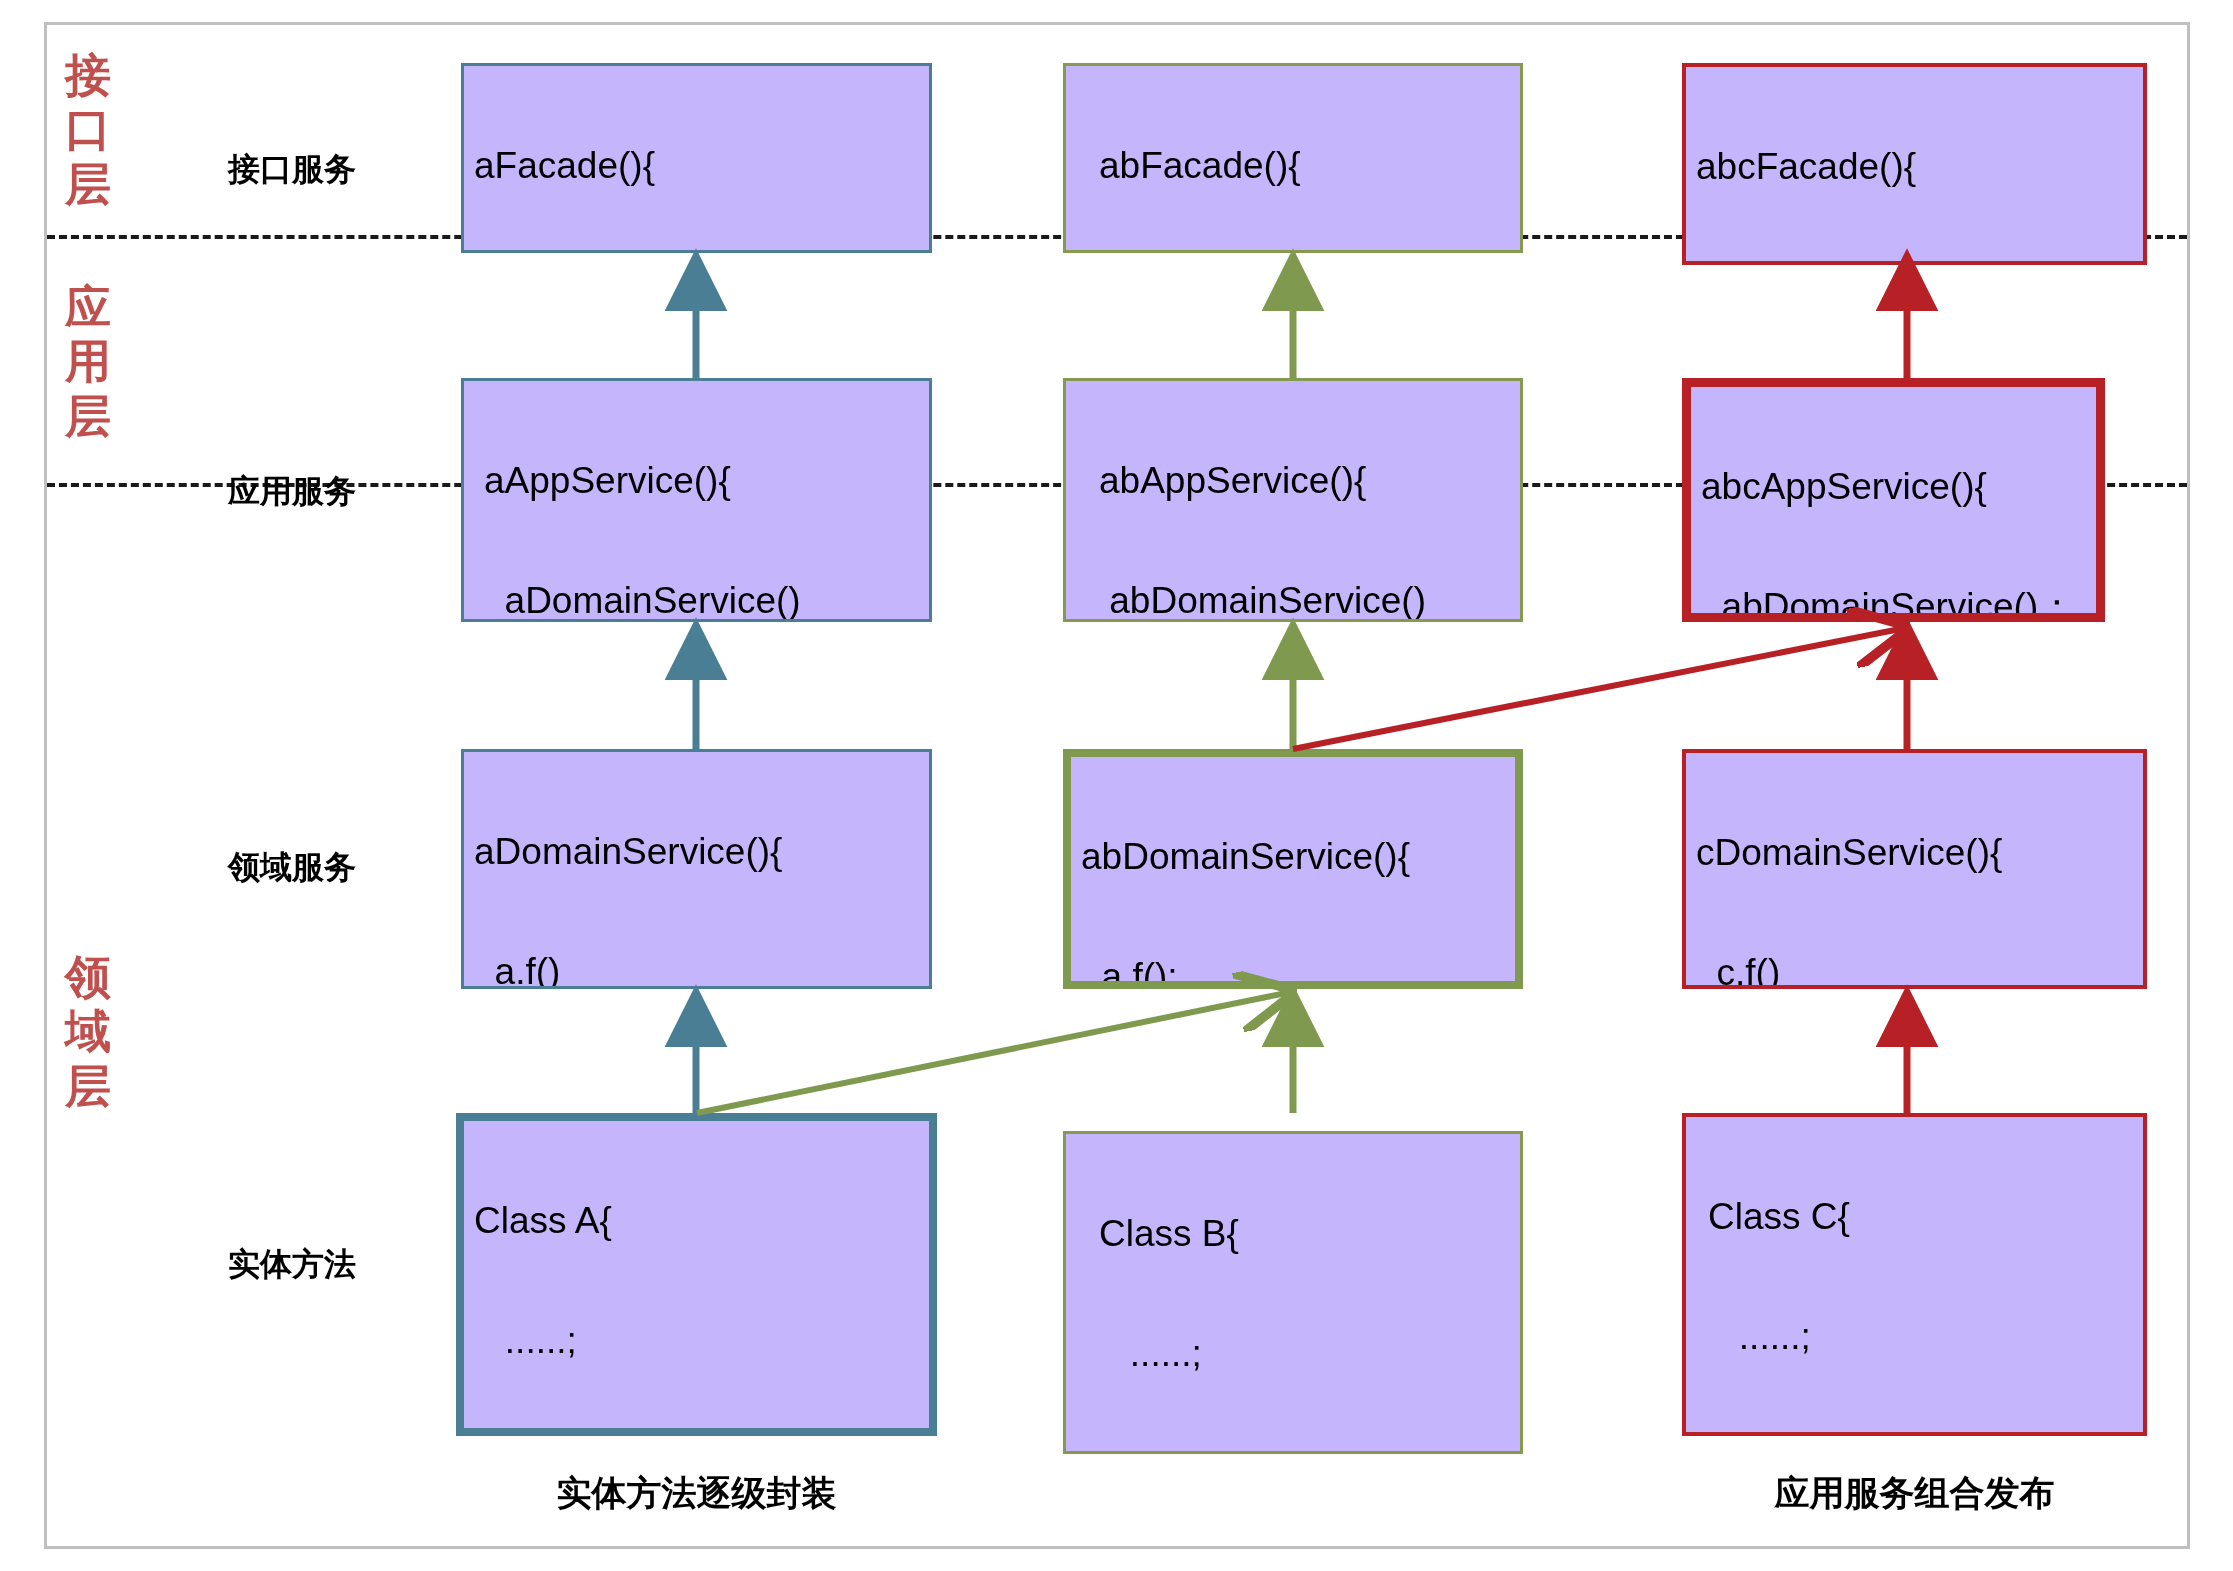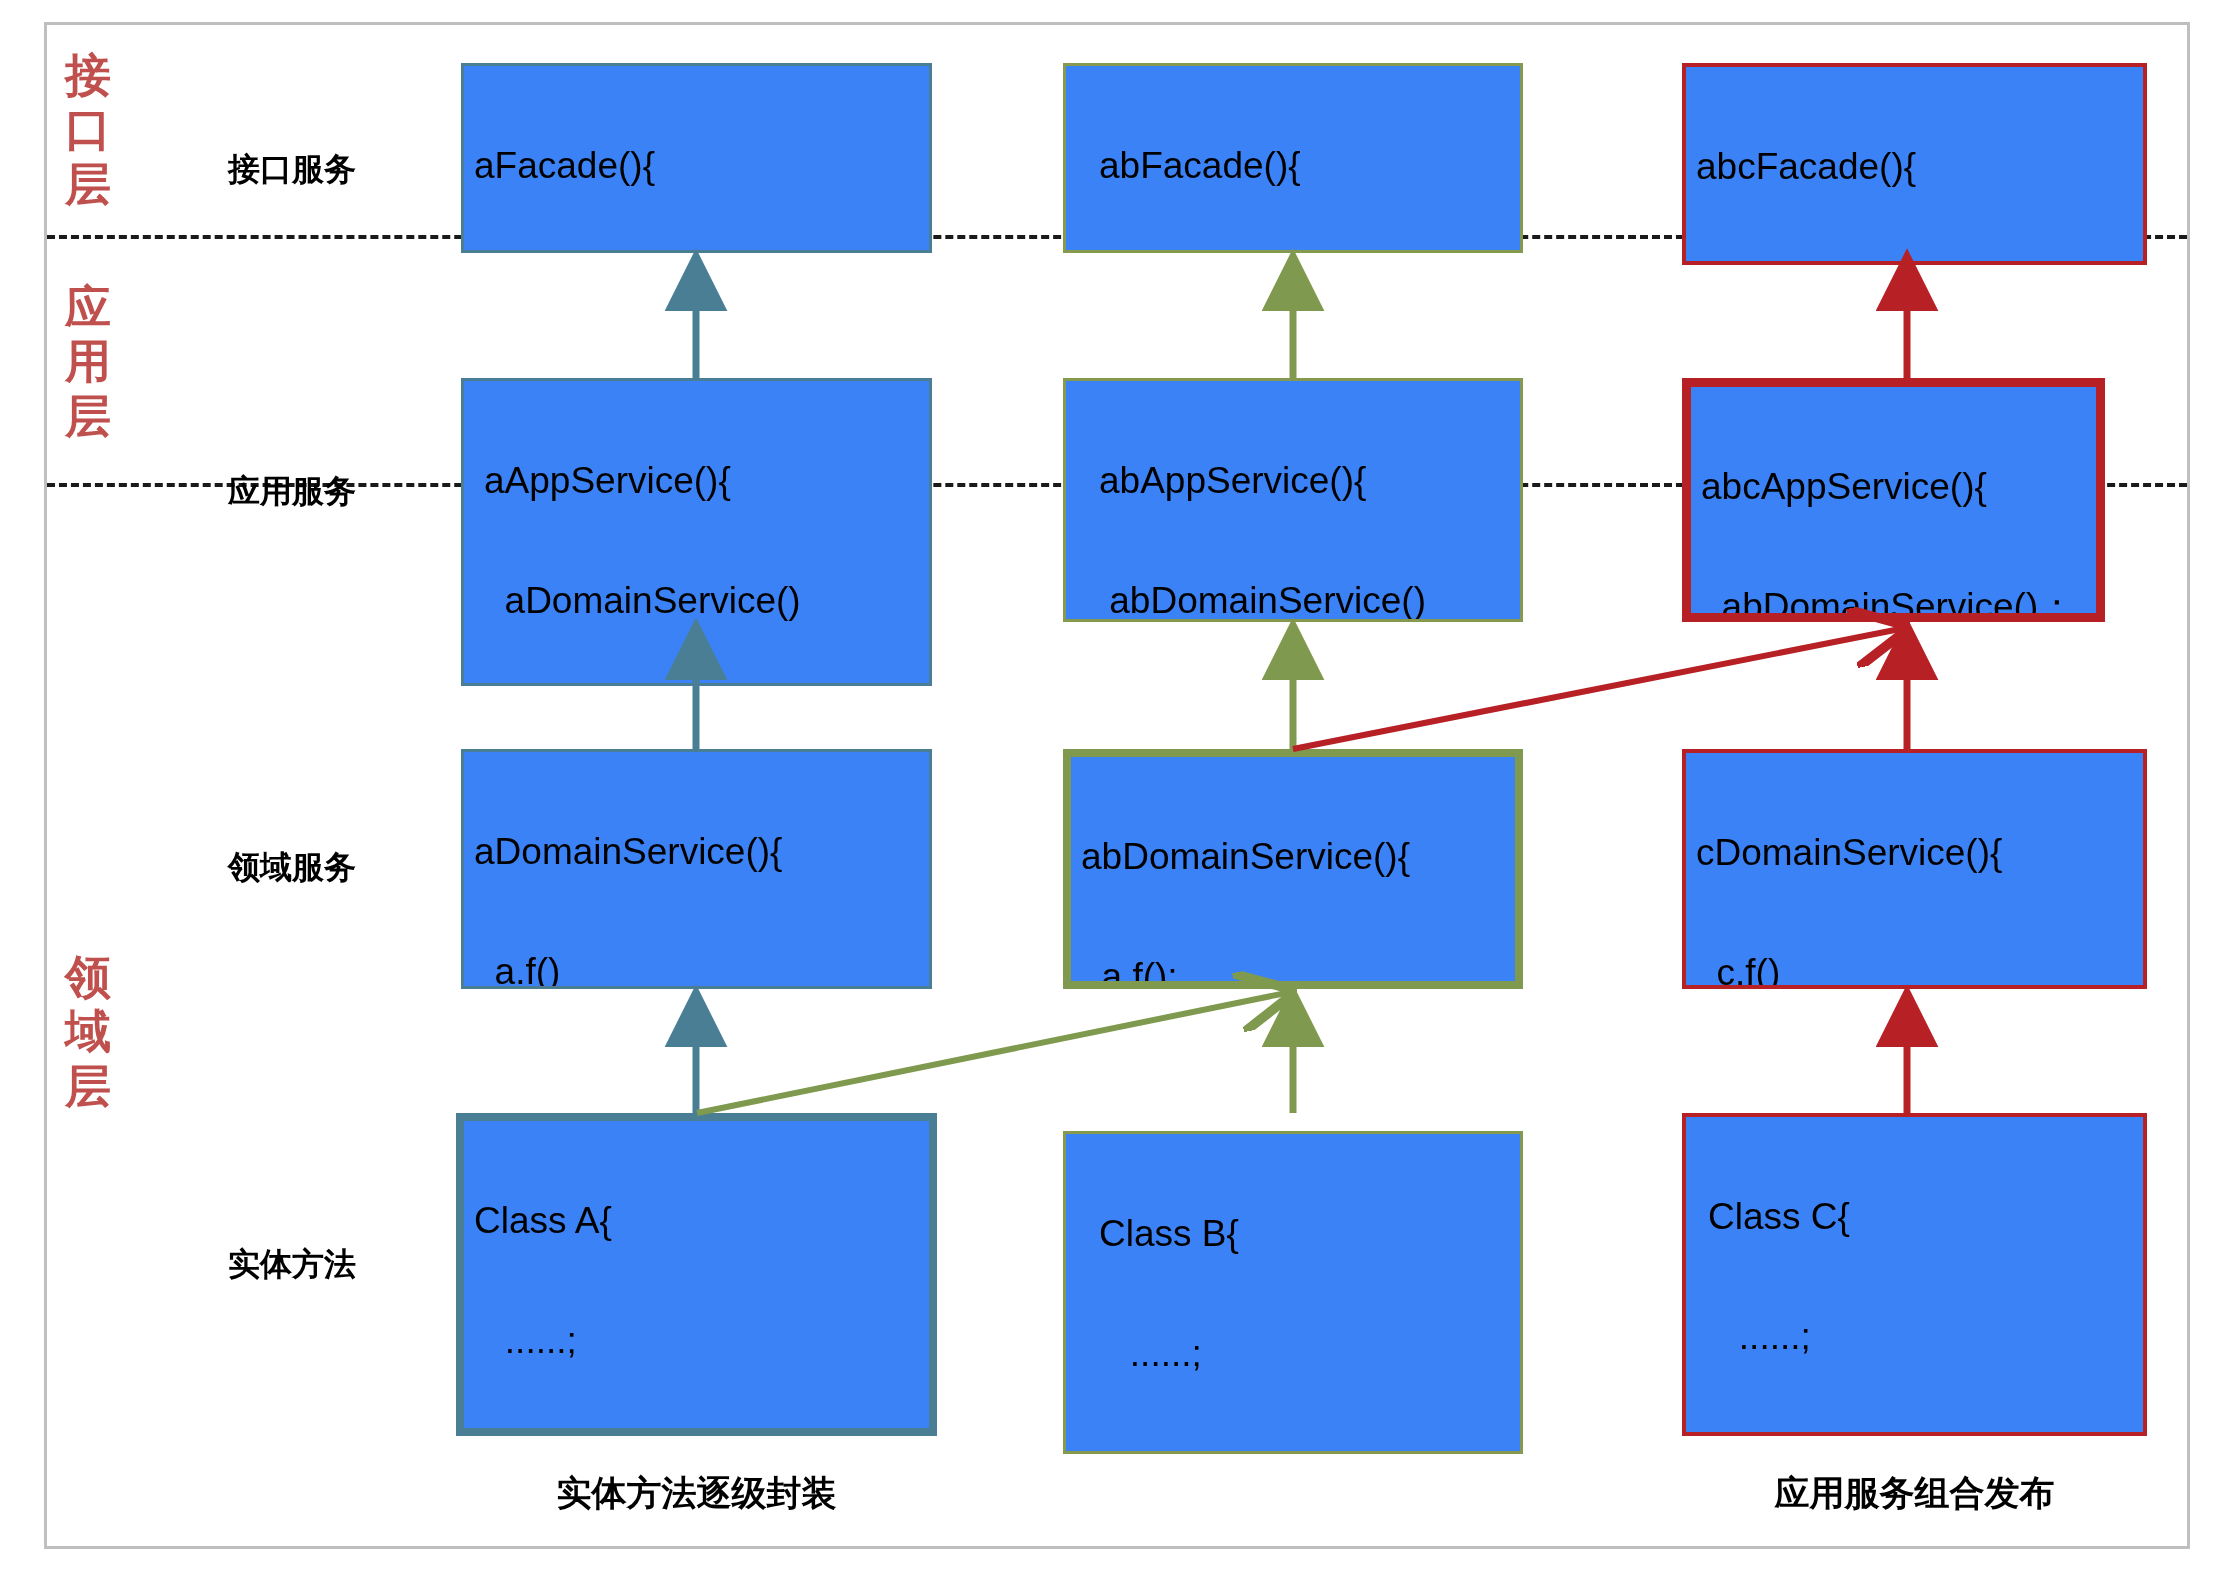"aFacade(){" .code-box { background: #3b82f6 -> #c4b5fd }
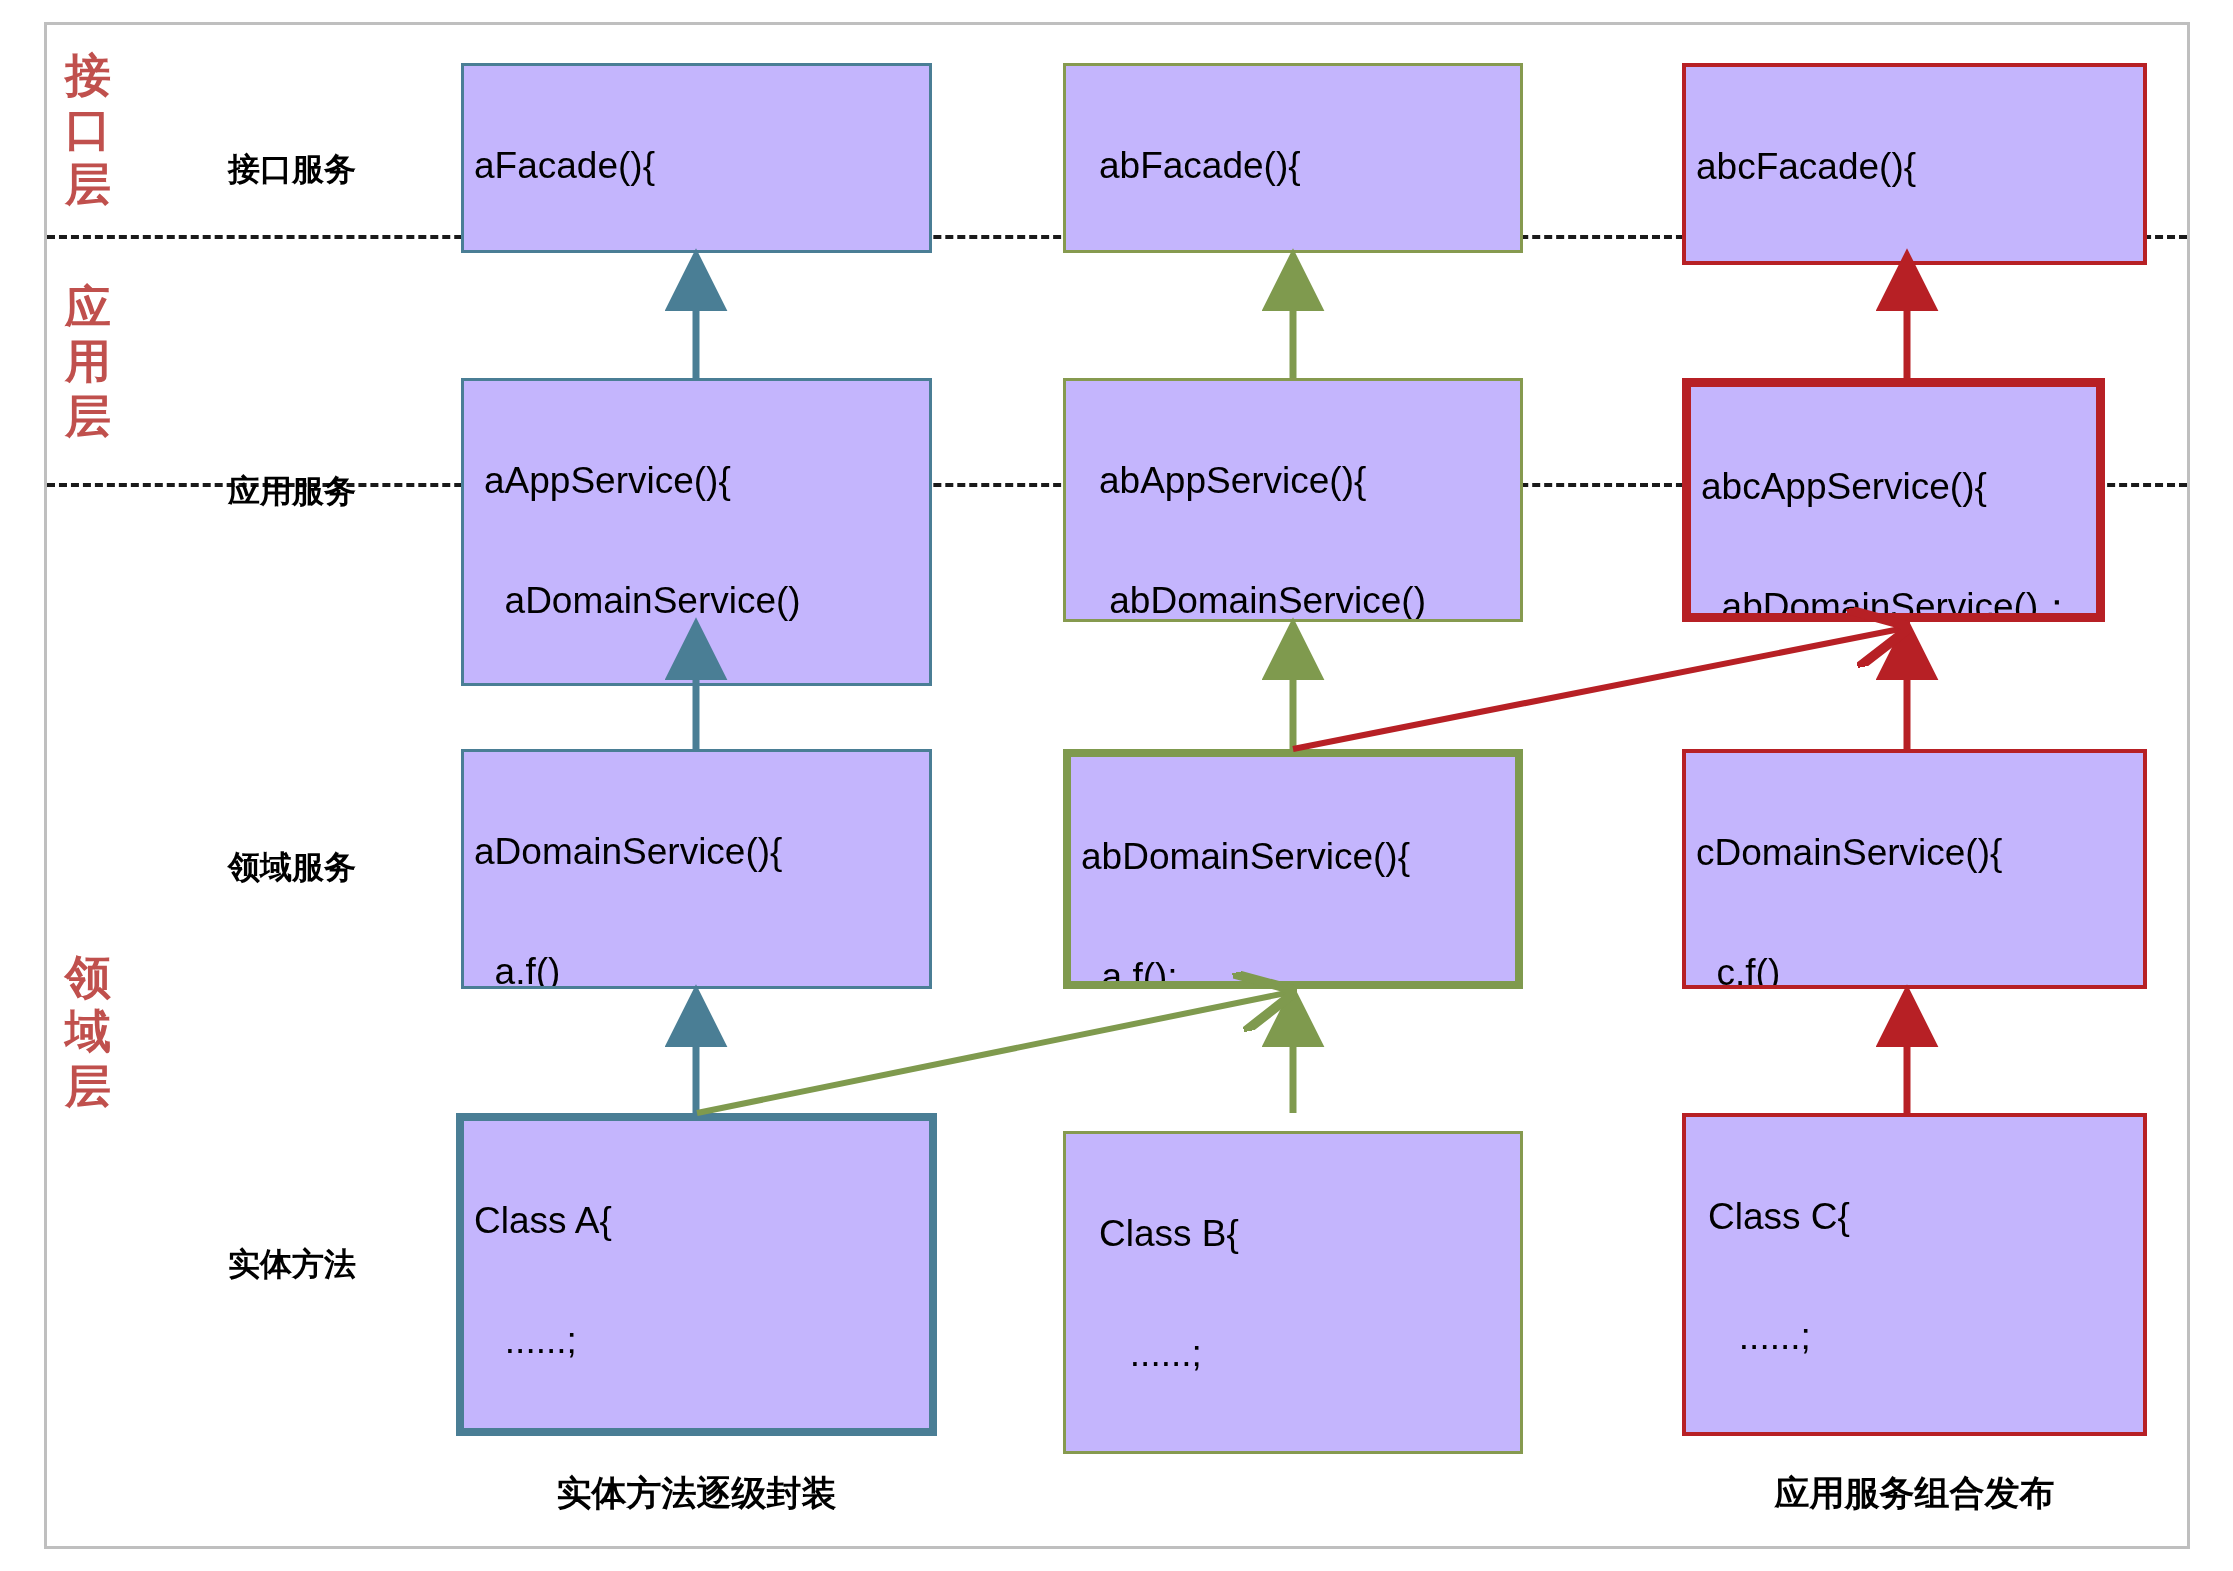"aAppService(){" div.code-box { height: 308px -> 244px }
